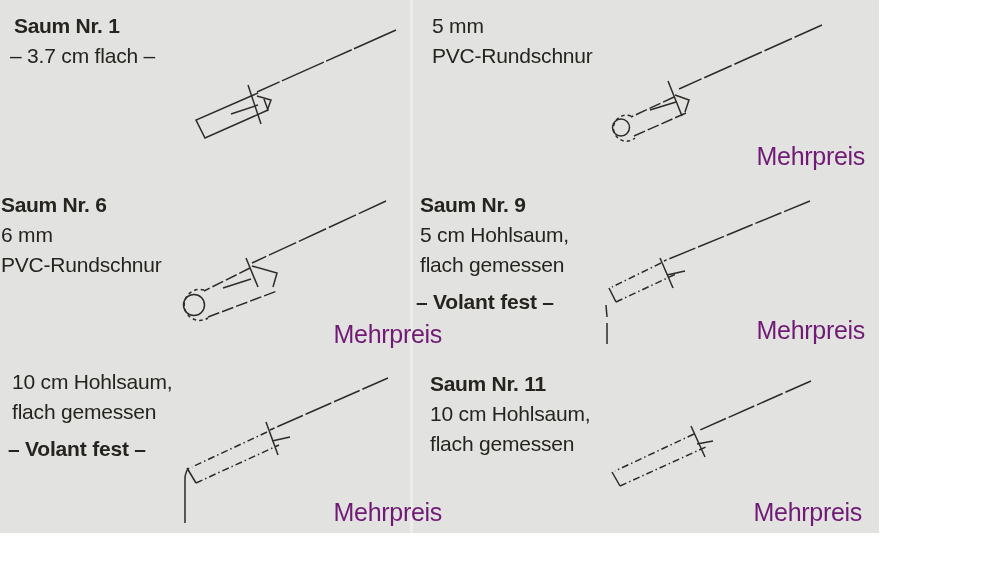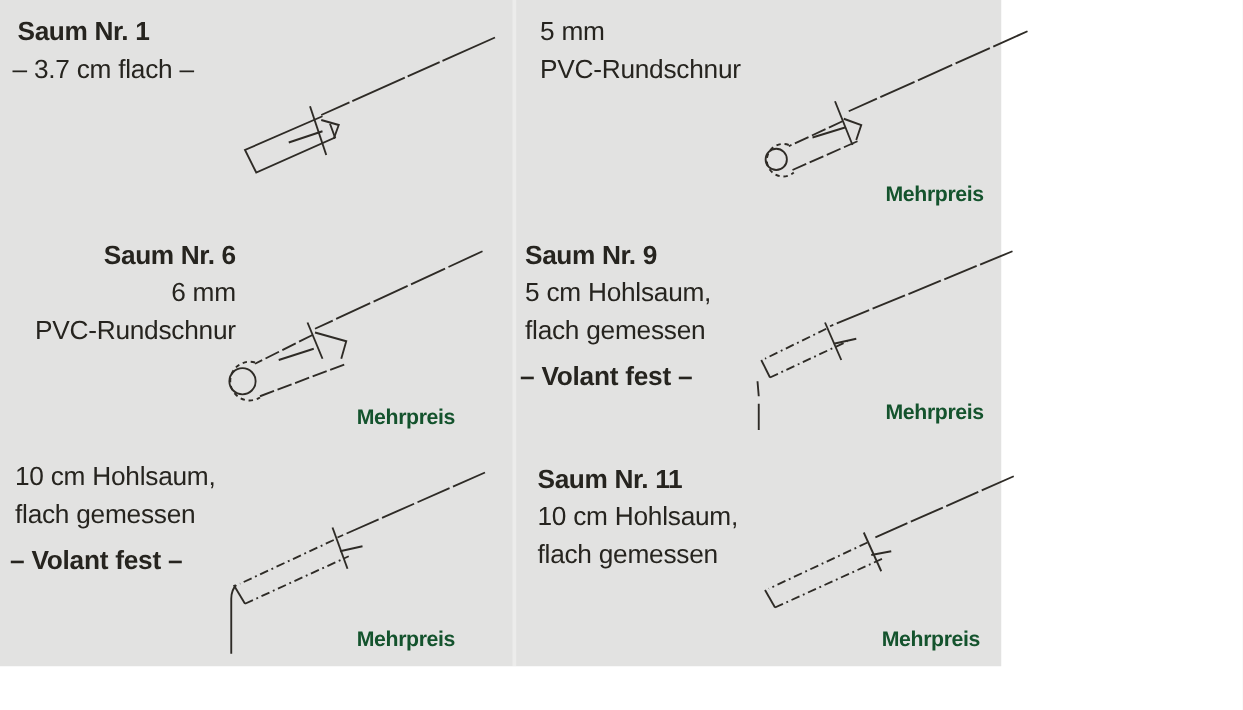"Saum Nr. 1" .board { width: 801px -> 879px }
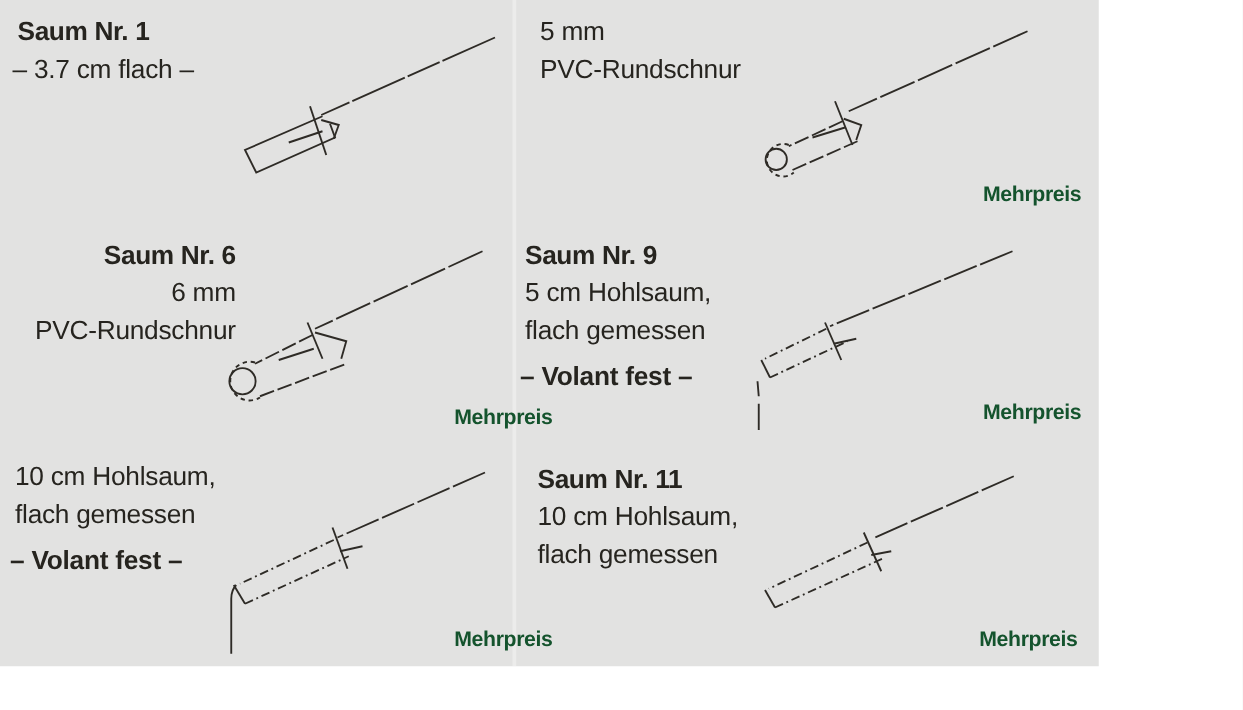"Mehrpreis" .mp { color: #14532d -> #701a75; font-size: 17px -> 25px; font-weight: bold -> normal }
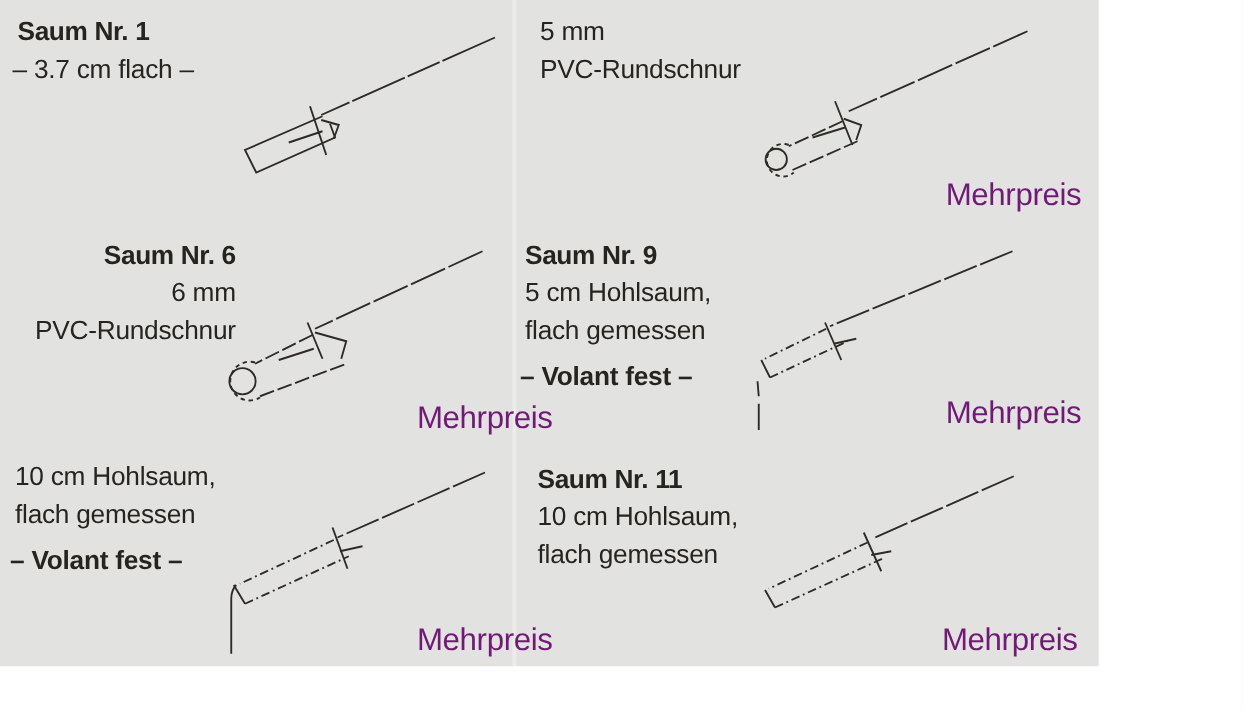"Saum Nr. 6" #t3 { left: 28px -> 1px; text-align: right -> none }
